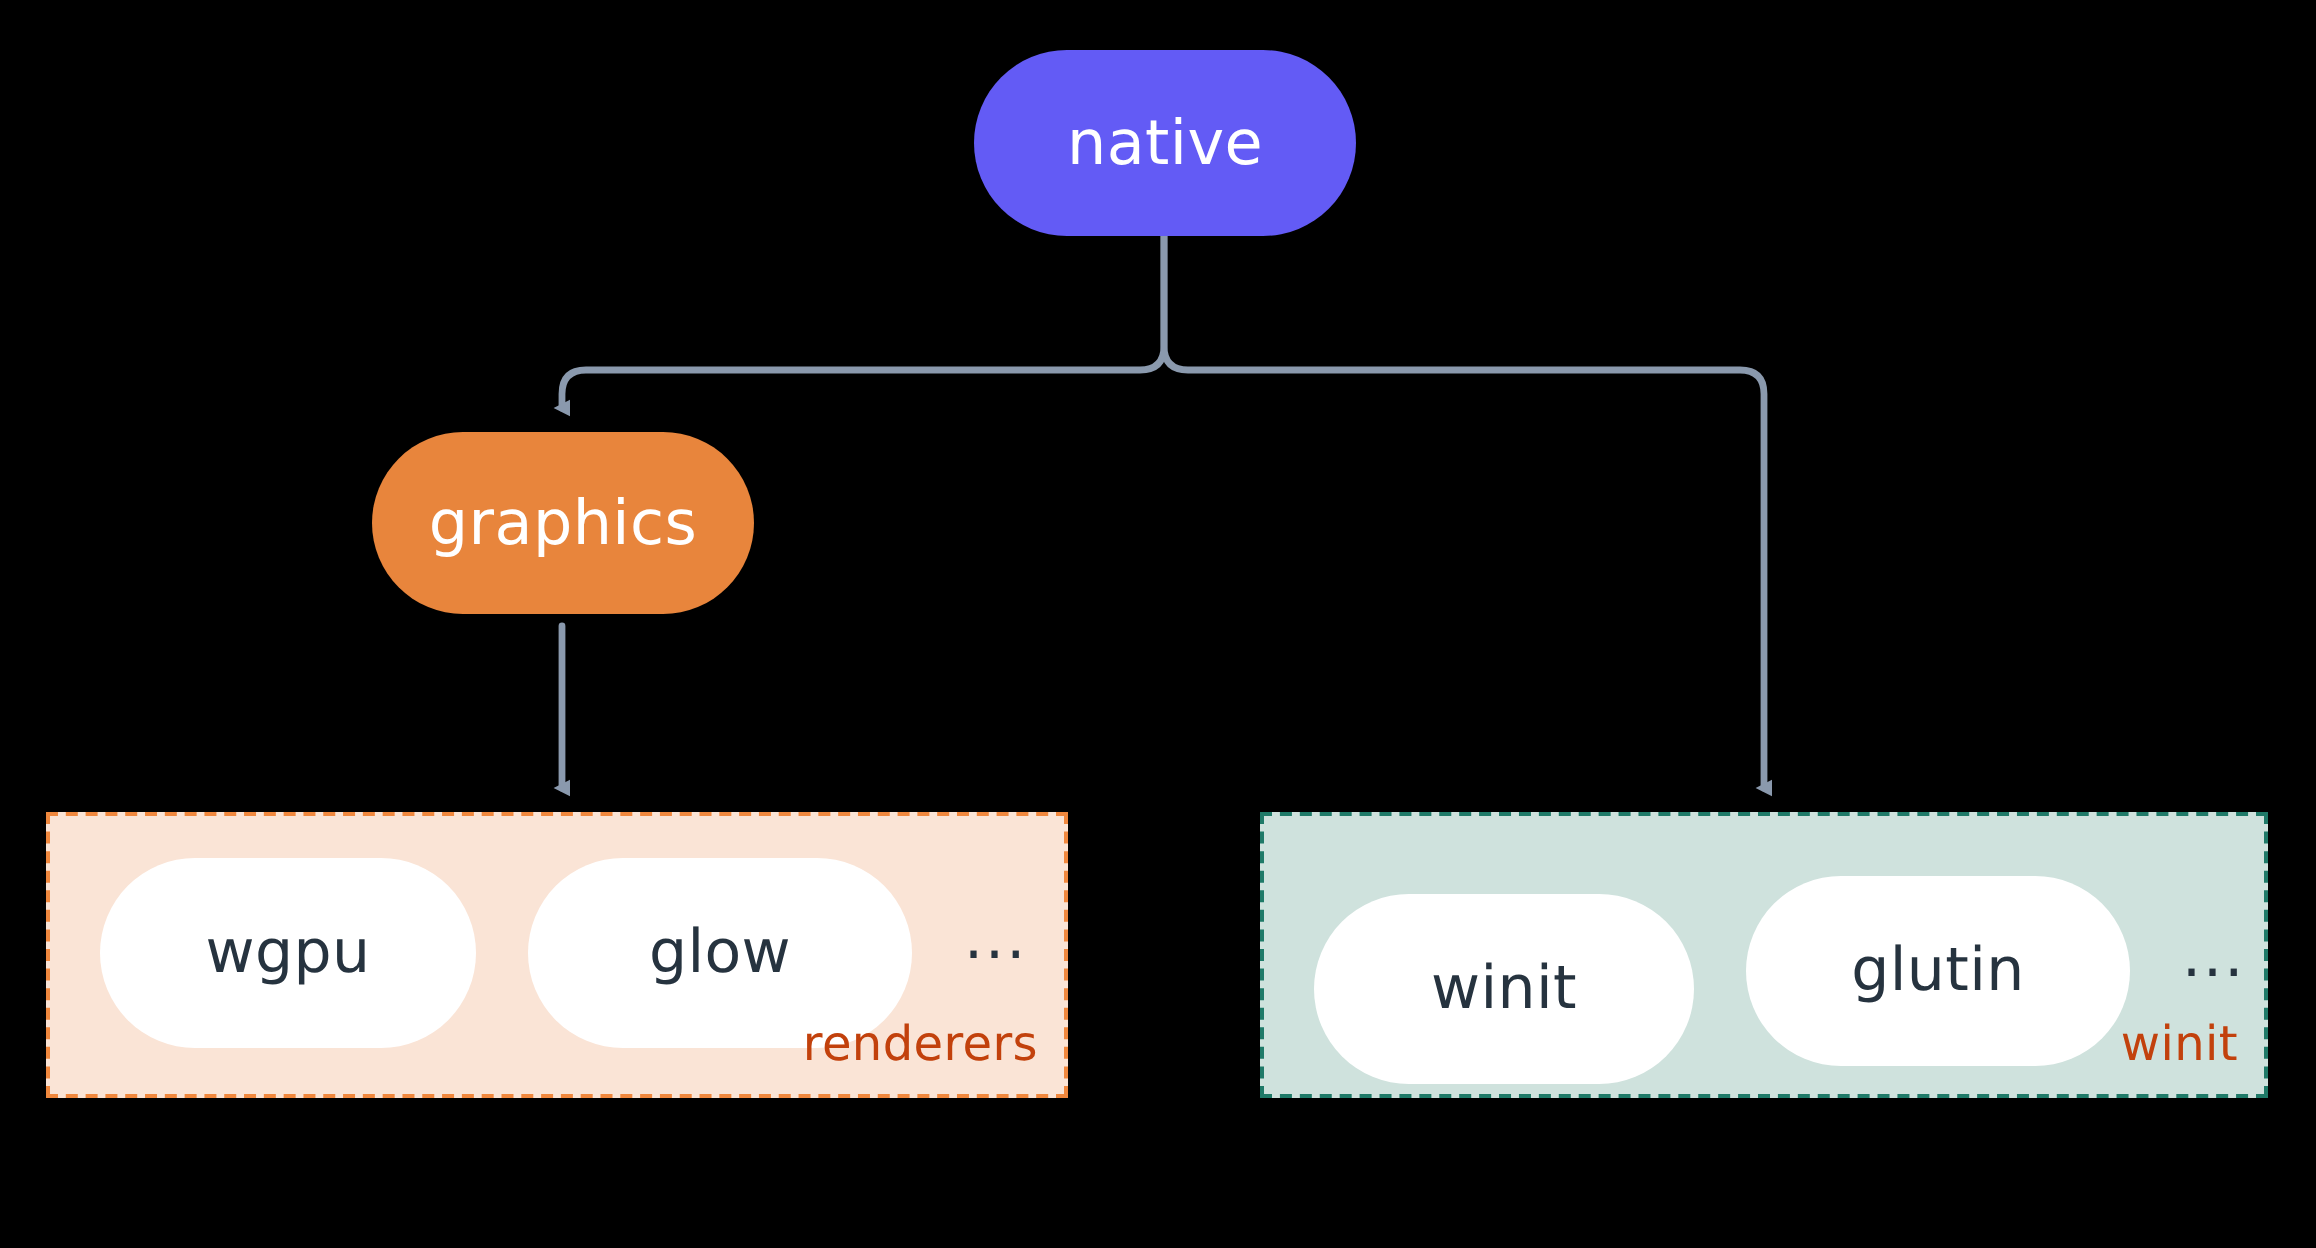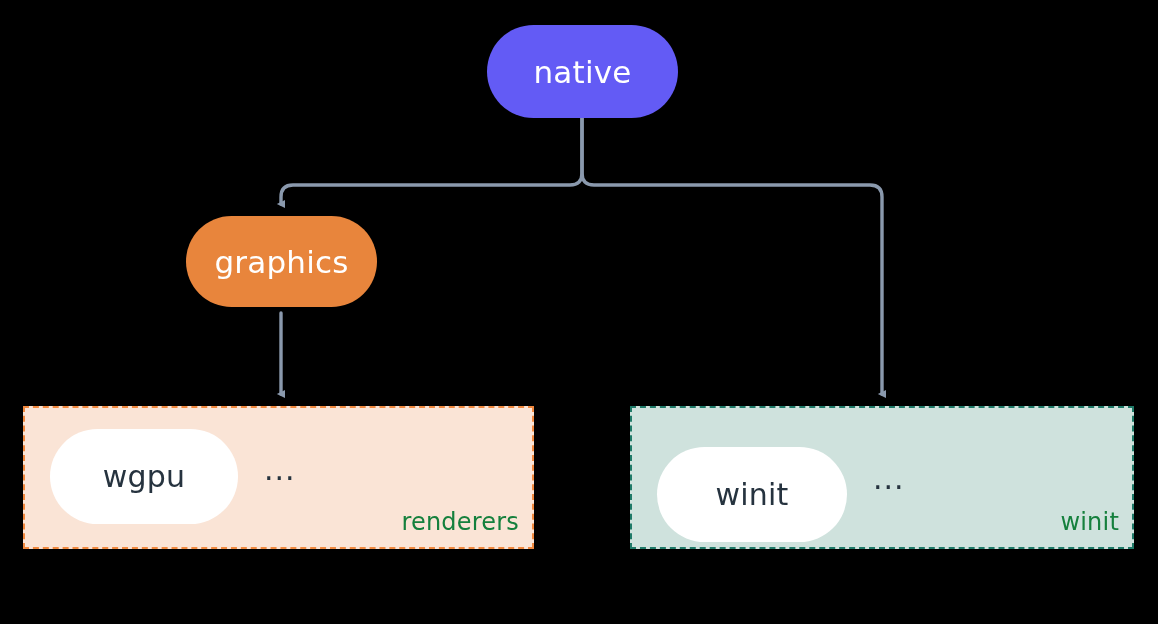"glow" div.pill { html: none -> <div> <span>glow</span> </div> }
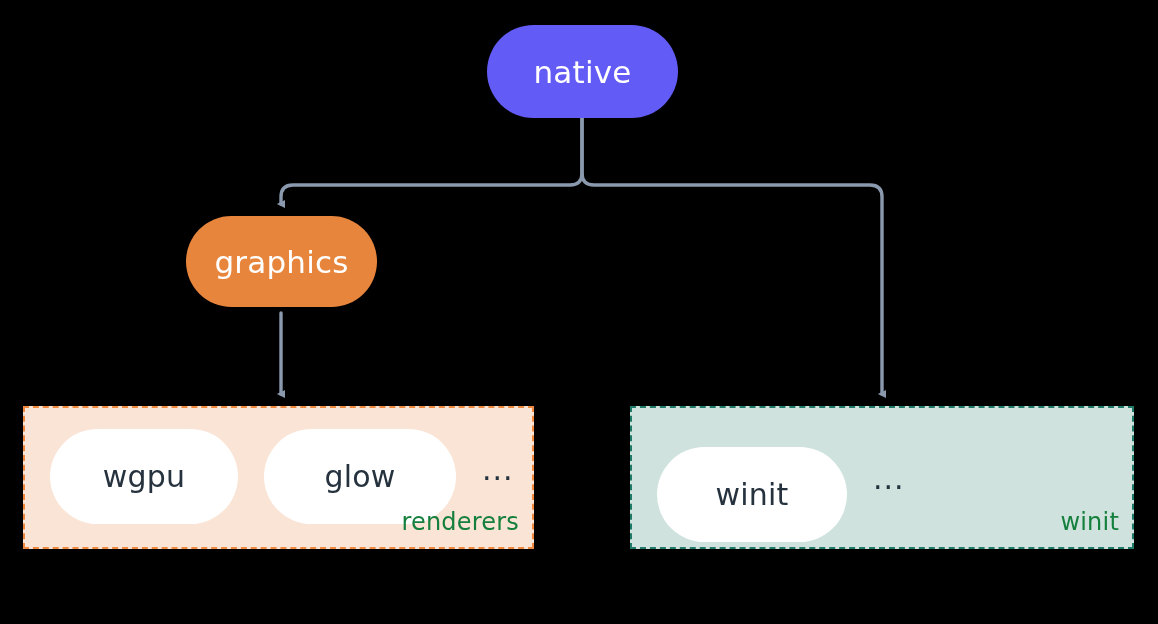"glutin" div.pill { html: none -> <div> <span>glutin</span> </div> }
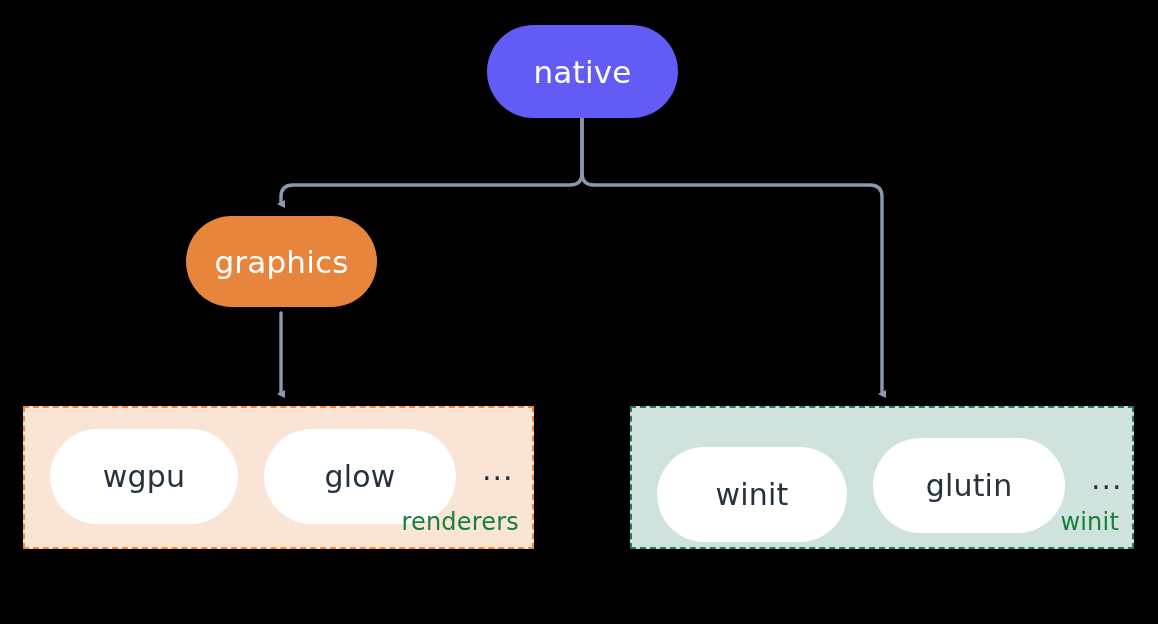"renderers" .cluster-label { color: #15803d -> #c2410c }
